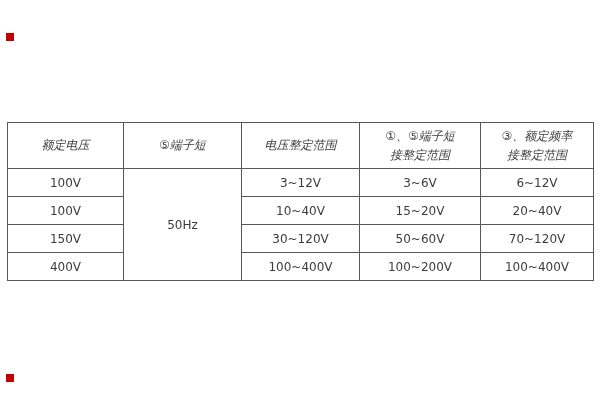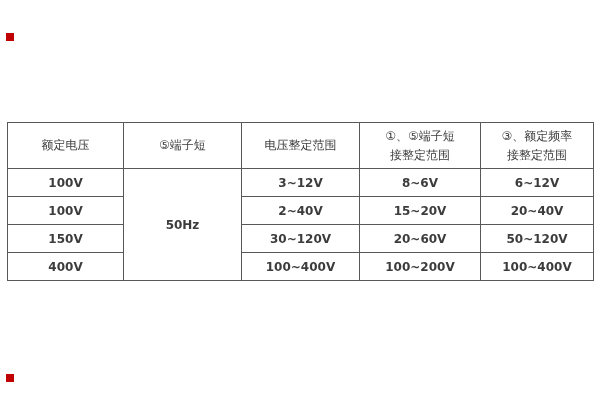"额定电压" table.spec thead tr { font-style: none -> italic }
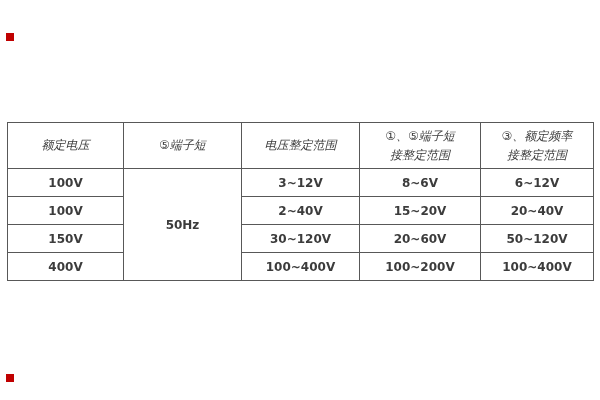"100V" table.spec th, table.spec td { font-weight: 700 -> 400 }
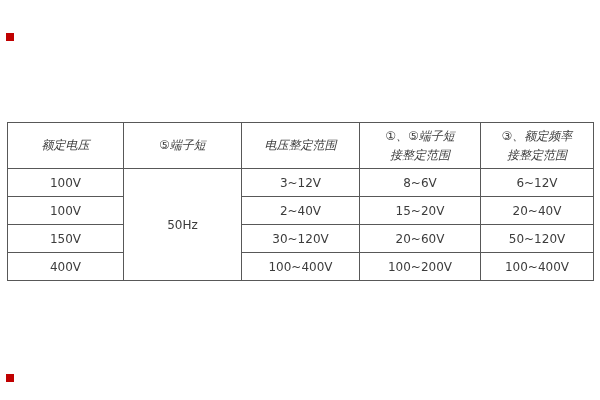"8~6V" td { text: 8 -> 3 }
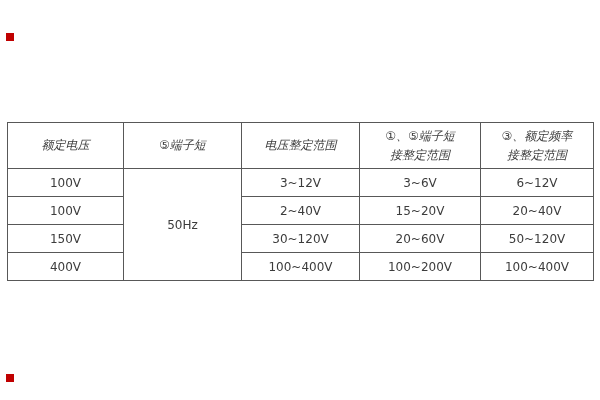"2~40V" td { text: 2 -> 10 }
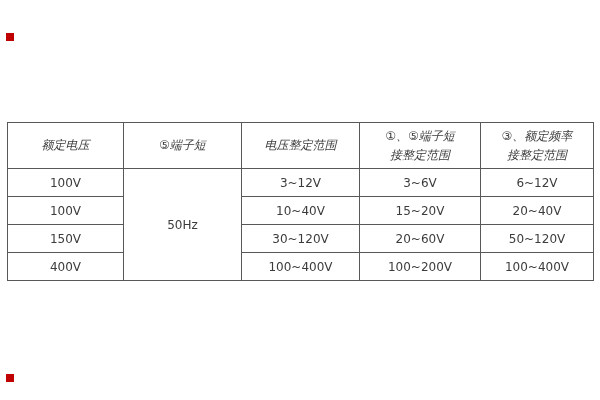"20~60V" td { text: 20 -> 50 }
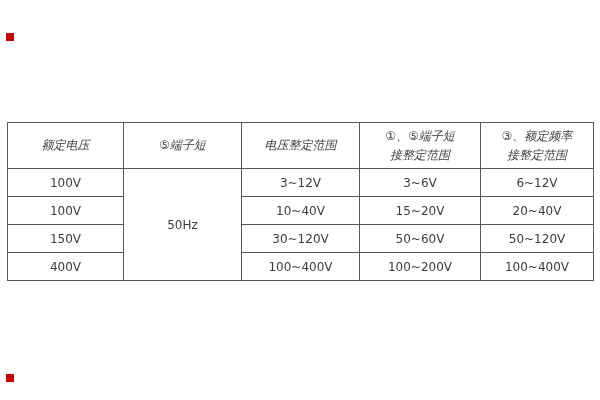"50~120V" td { text: 50 -> 70 }
